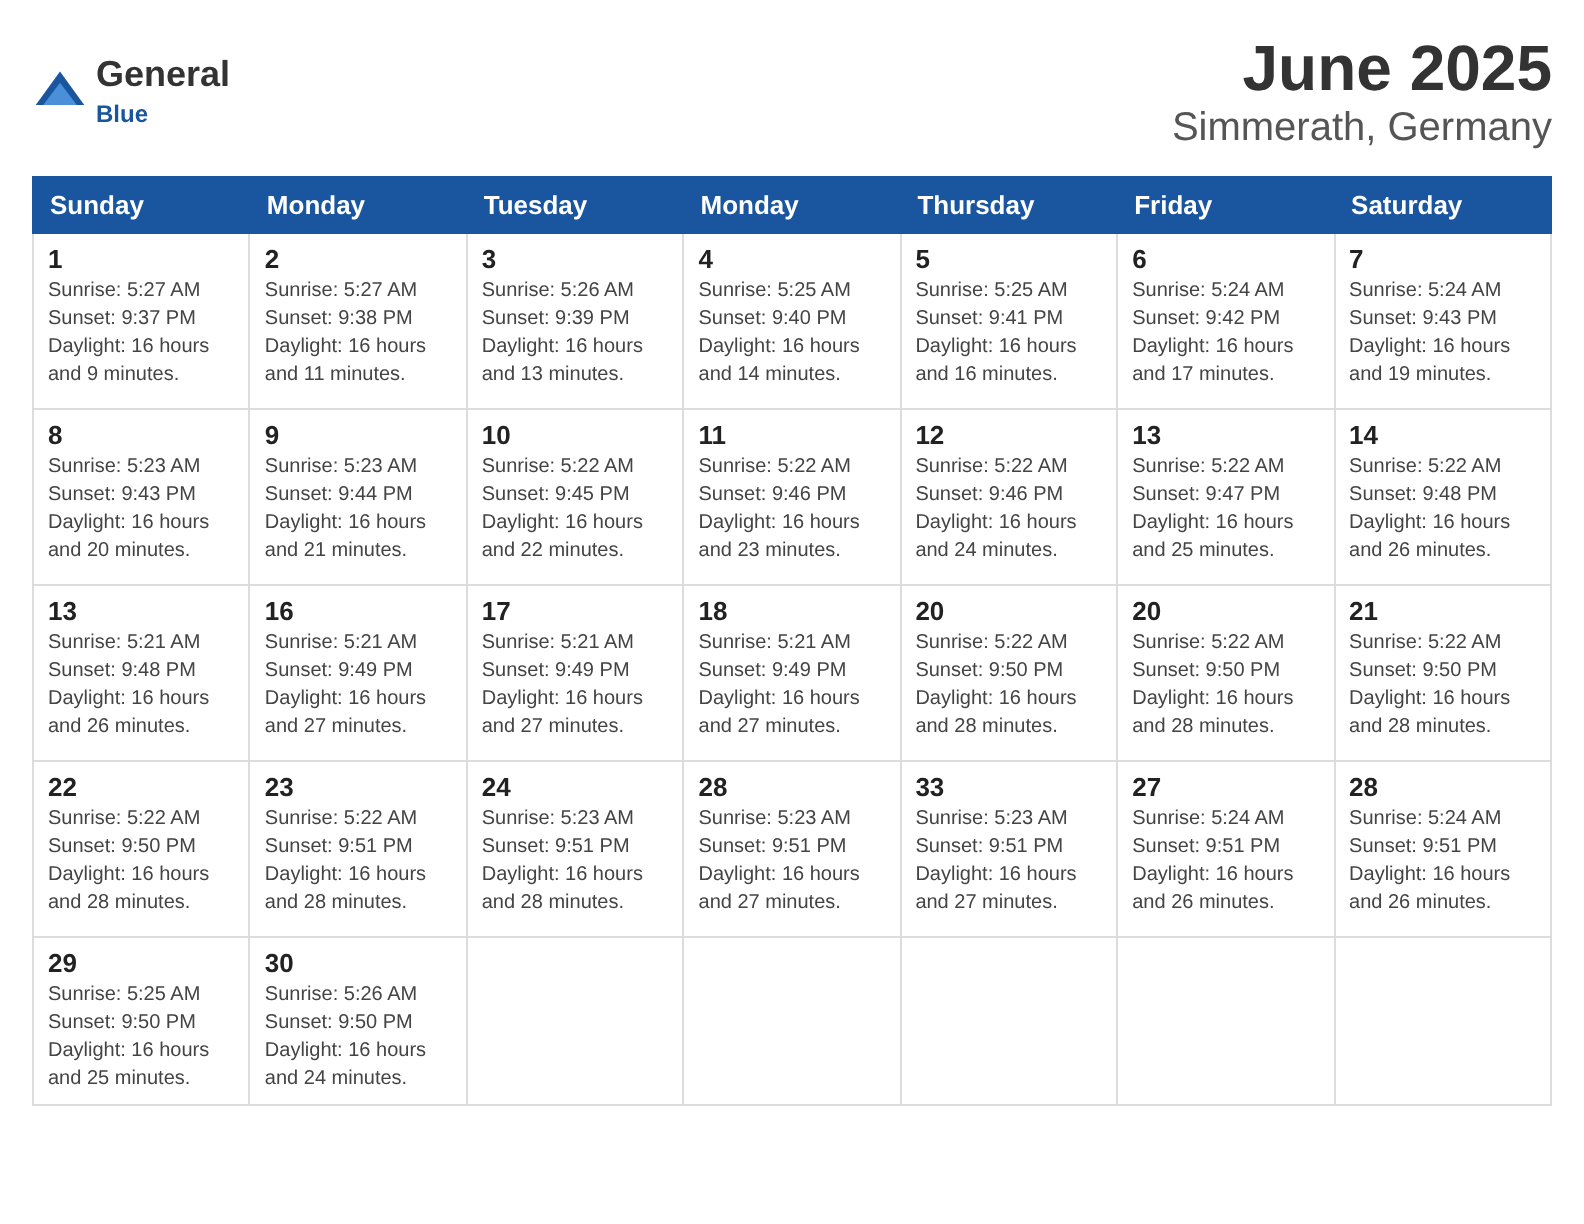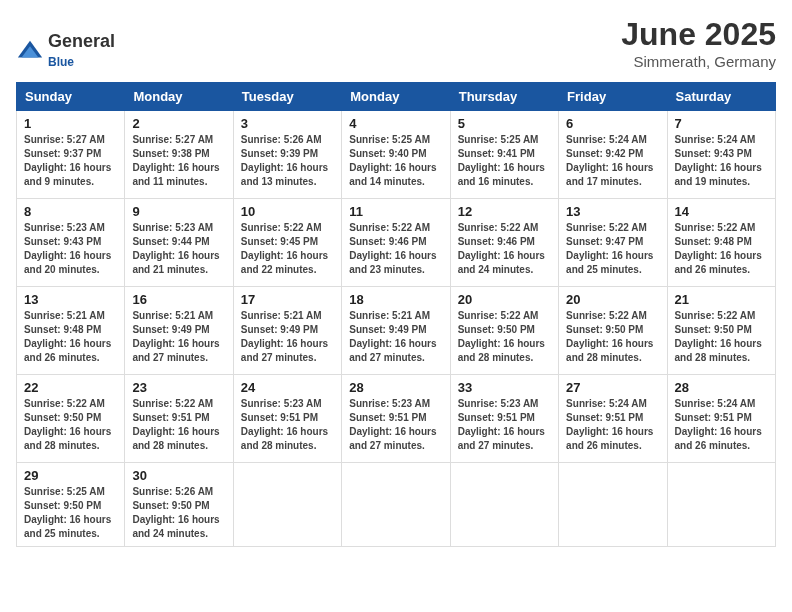"General" .header { align-items: flex-end -> center }
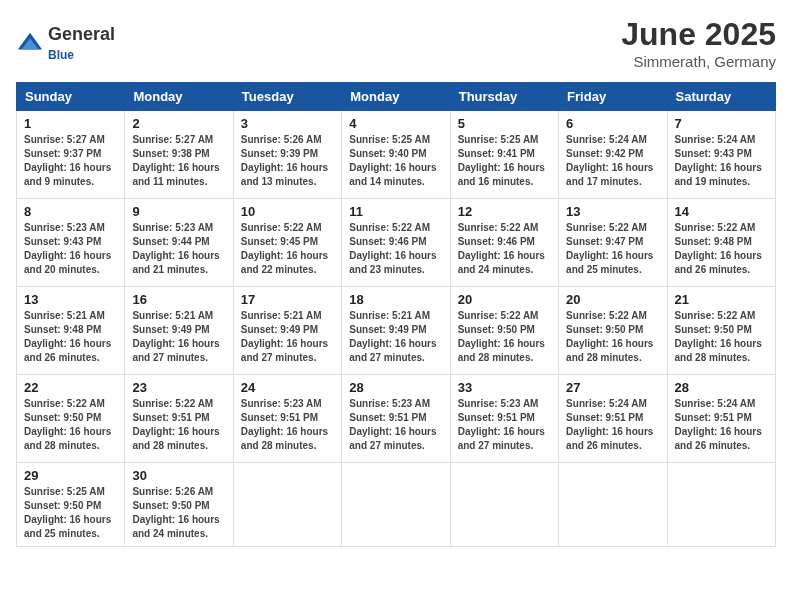"Simmerath, Germany" .location { font-size: 15px -> 20px }
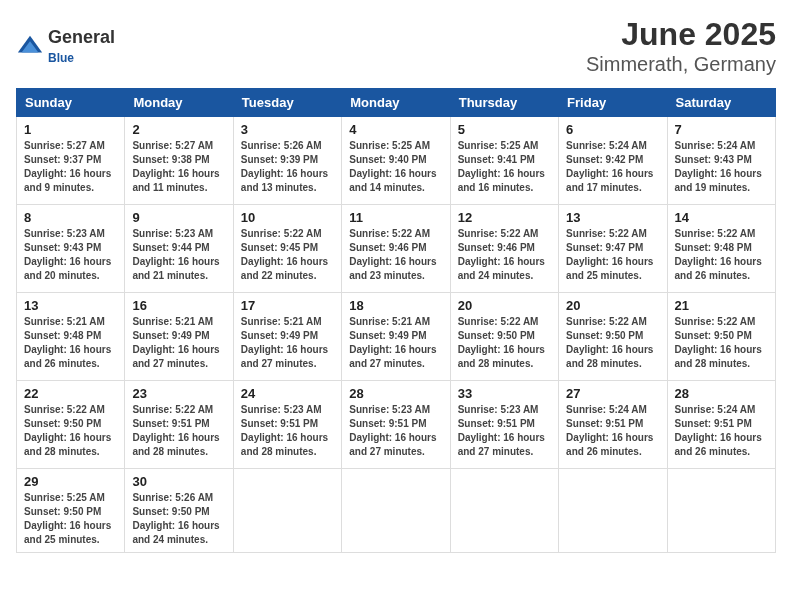"Sunrise: 5:27 AM" .day-info { font-weight: bold -> none }
